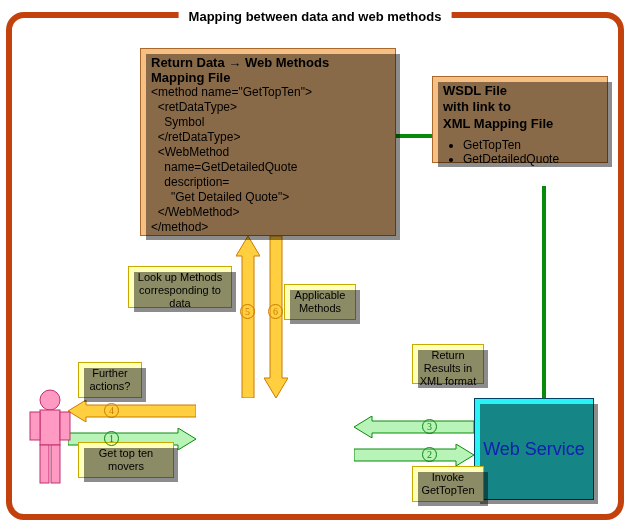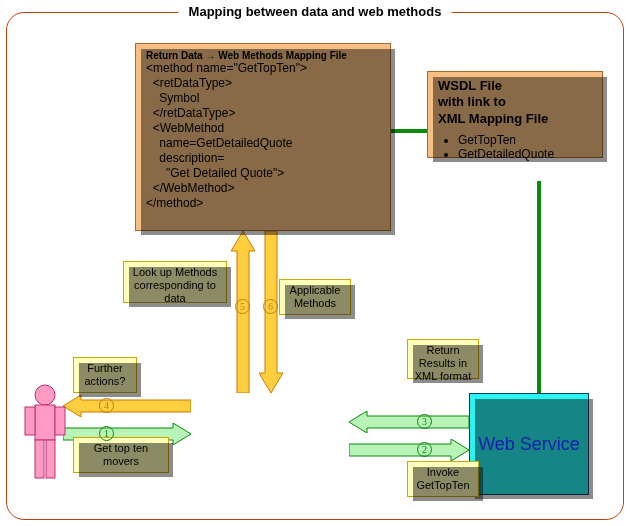"Mapping between data and web" .panel { border: 1px solid #c2410c -> 6px solid #c2410c }
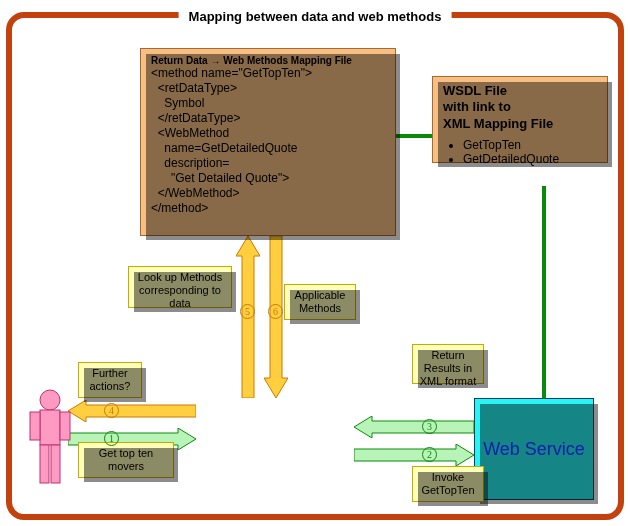"Return Data → Web Methods" .mapping-title { font-size: 10px -> 13px }
